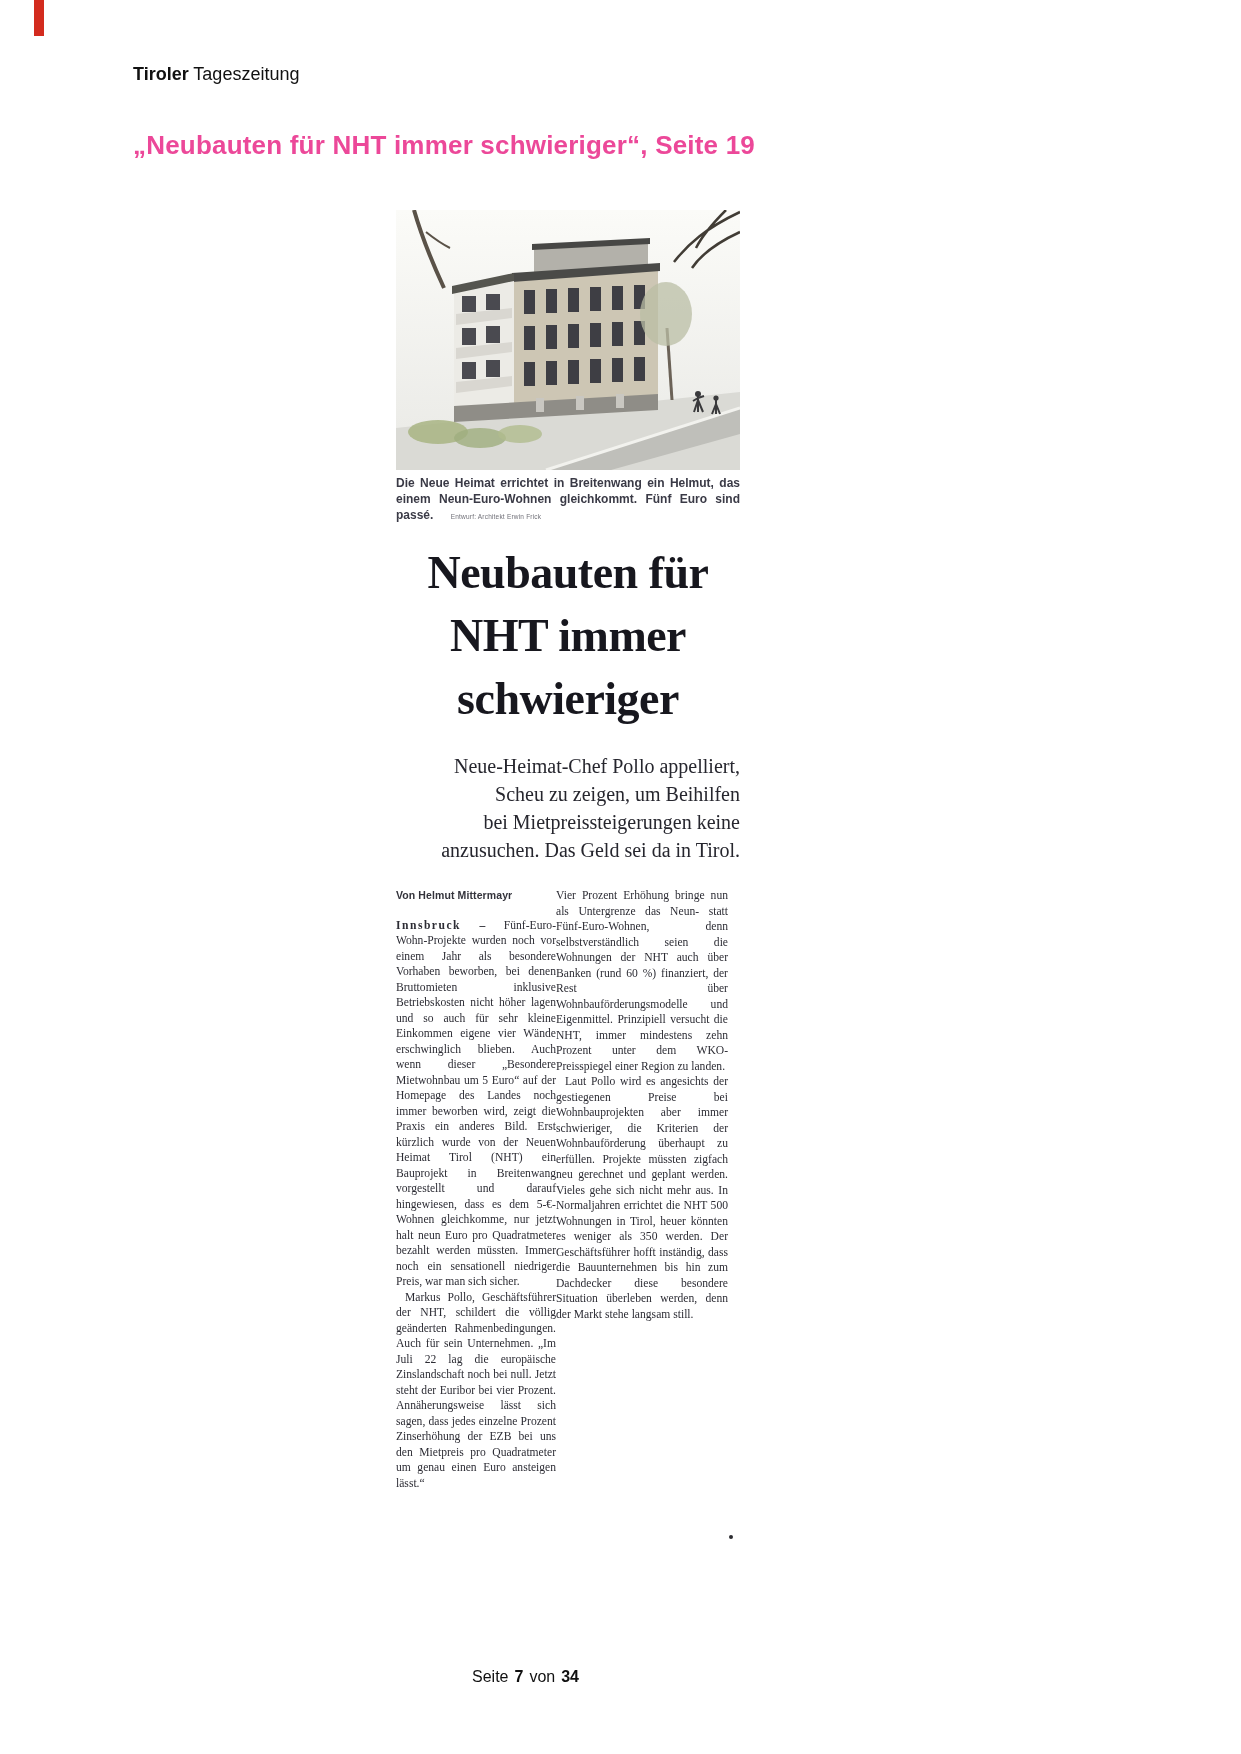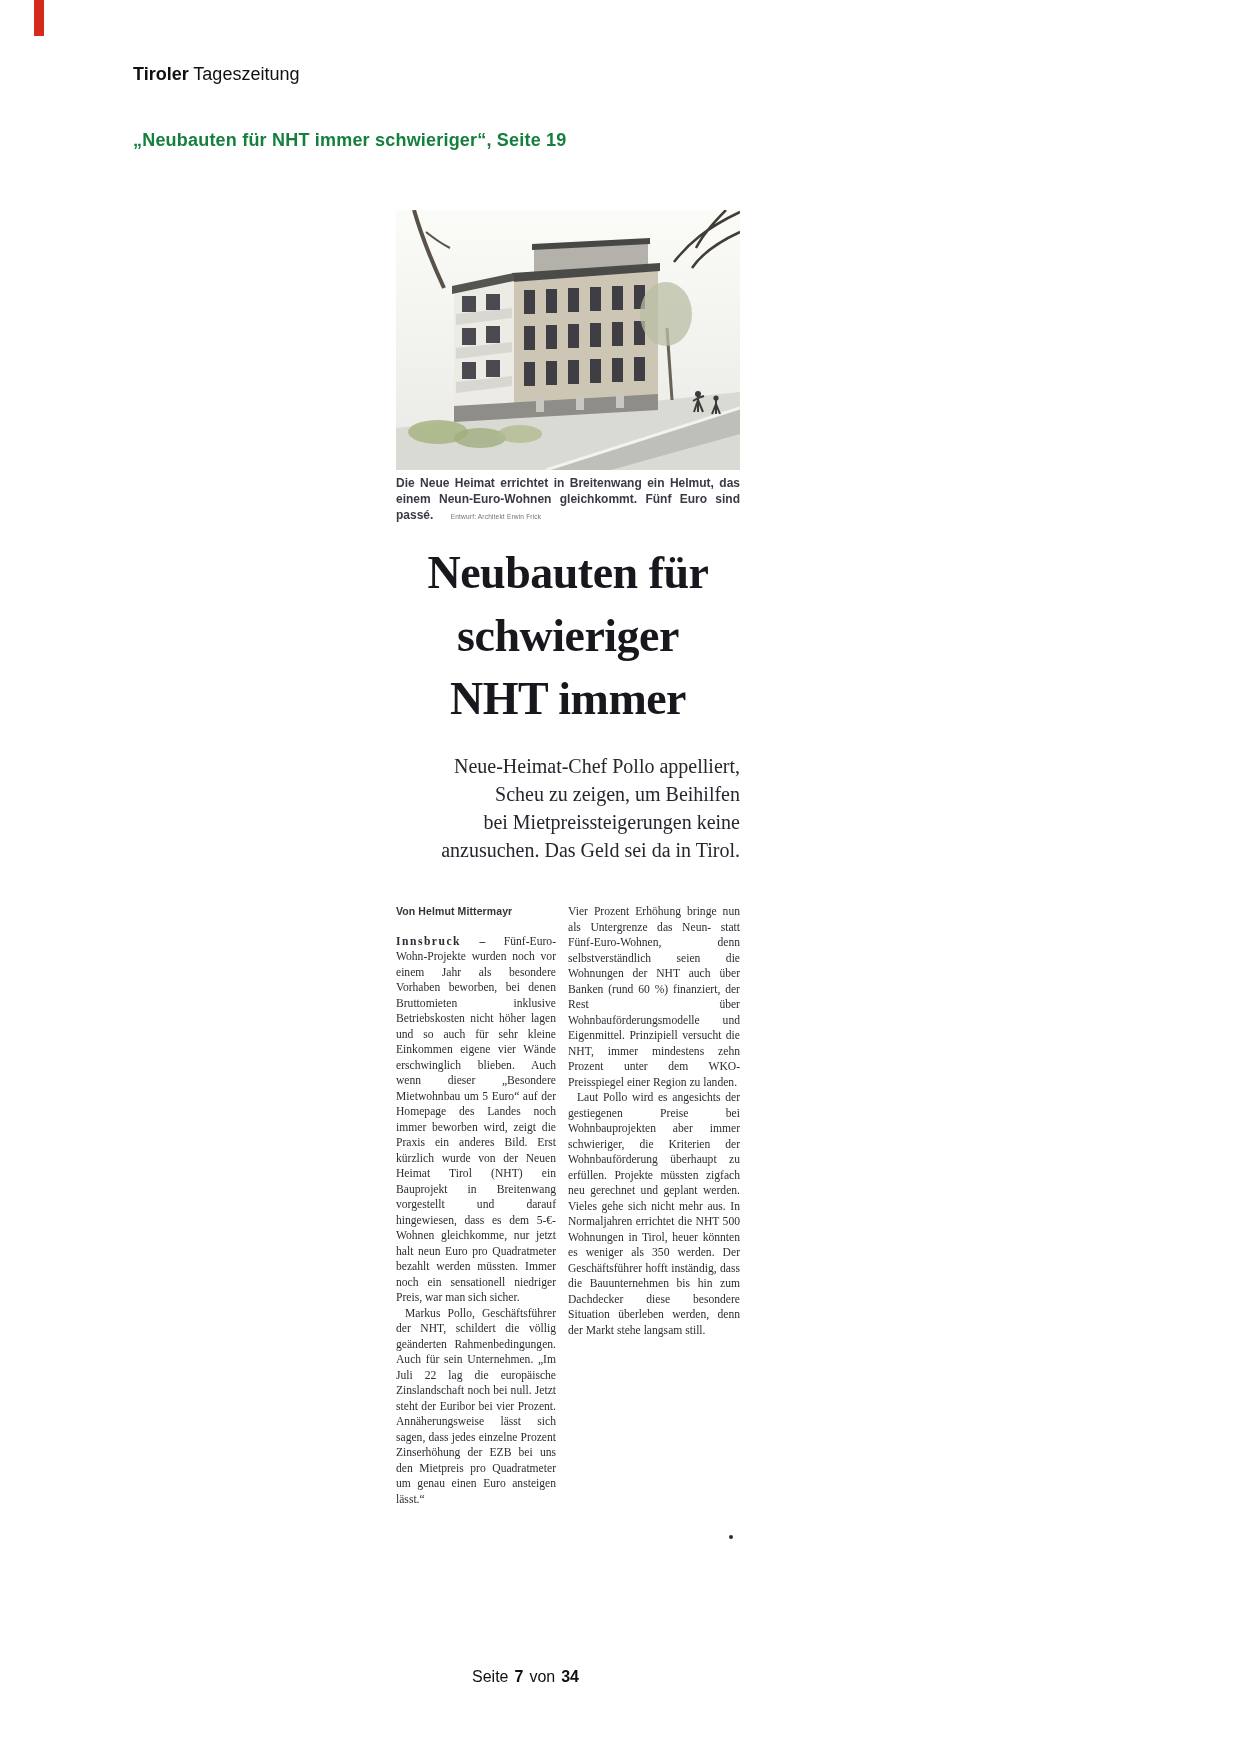"„Neubauten für NHT immer schwieriger“," .doc-title { color: #15803d -> #ec4899; font-size: 18px -> 26px }
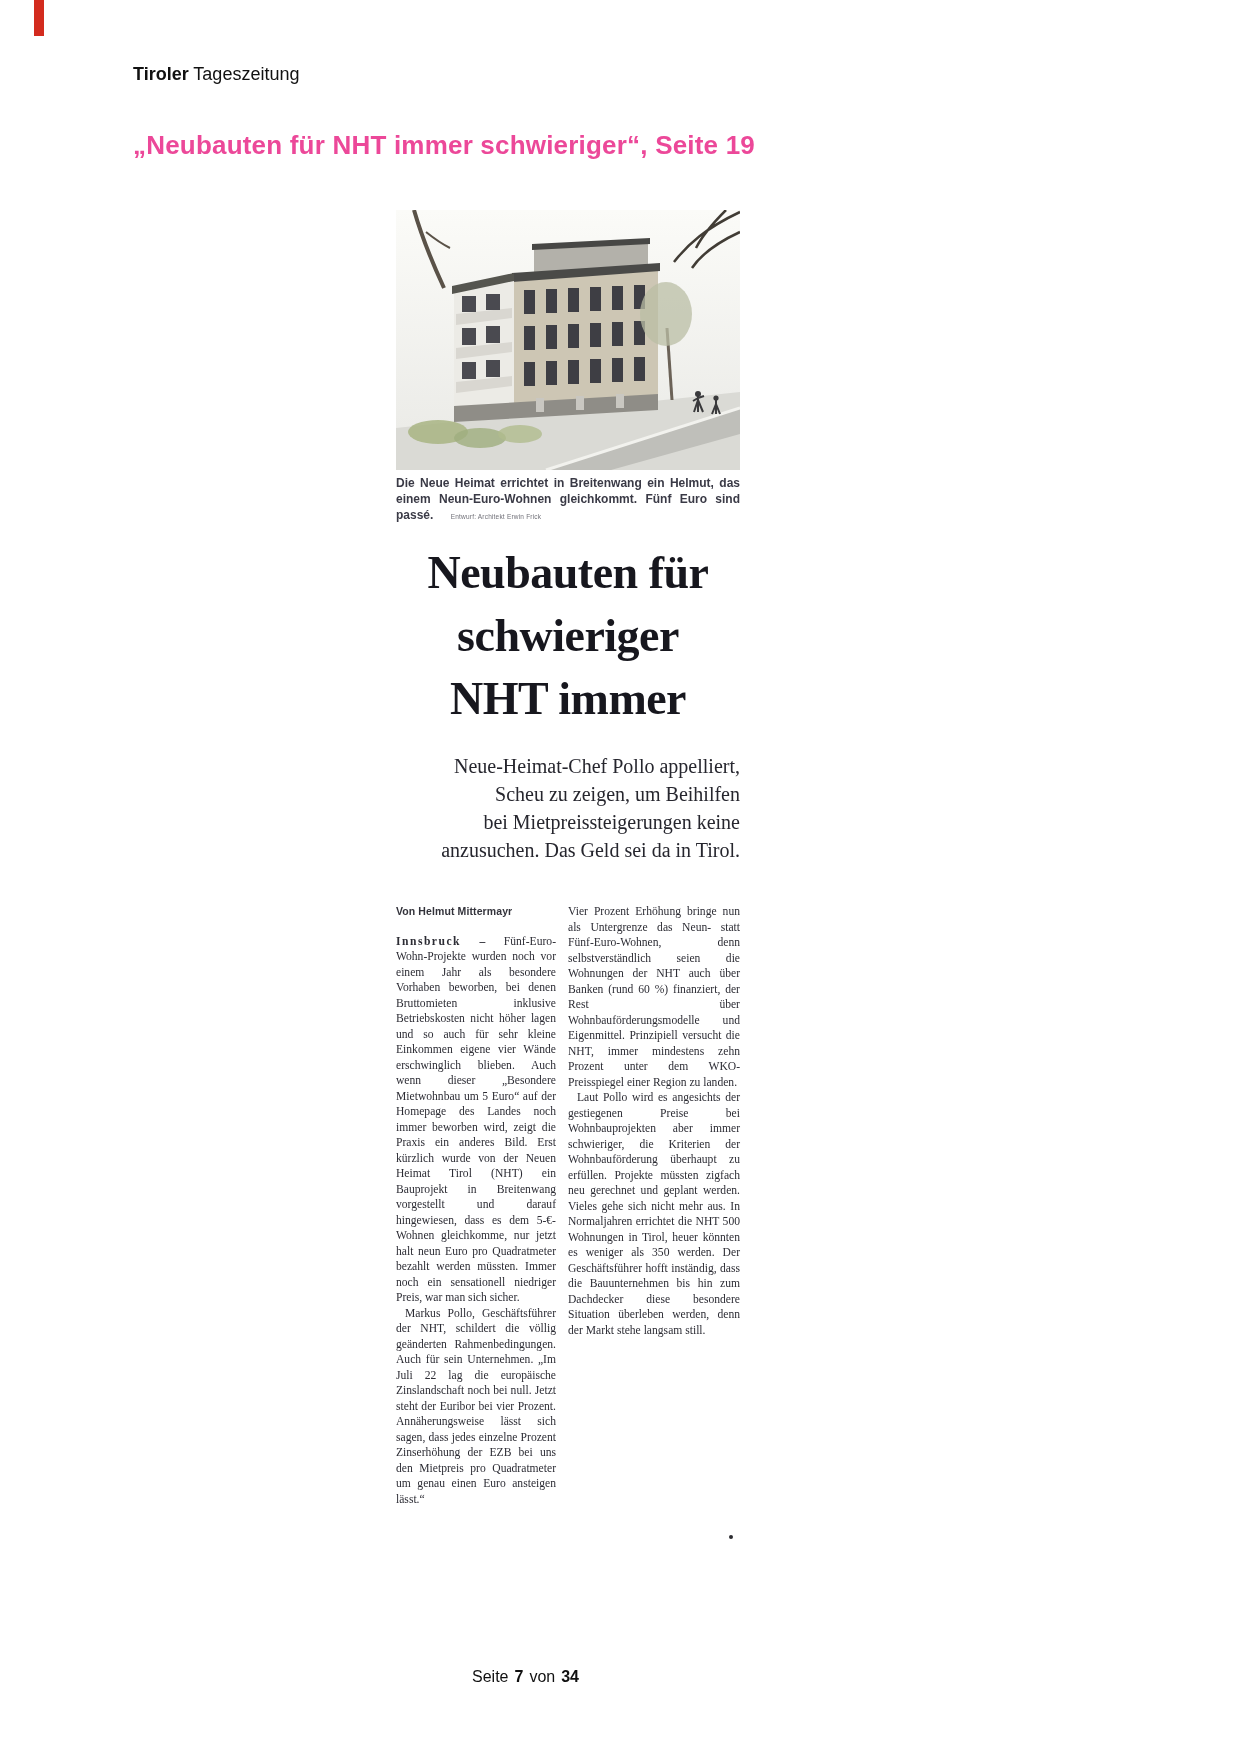"schwieriger" div { order: before "NHT immer" -> after "NHT immer" }
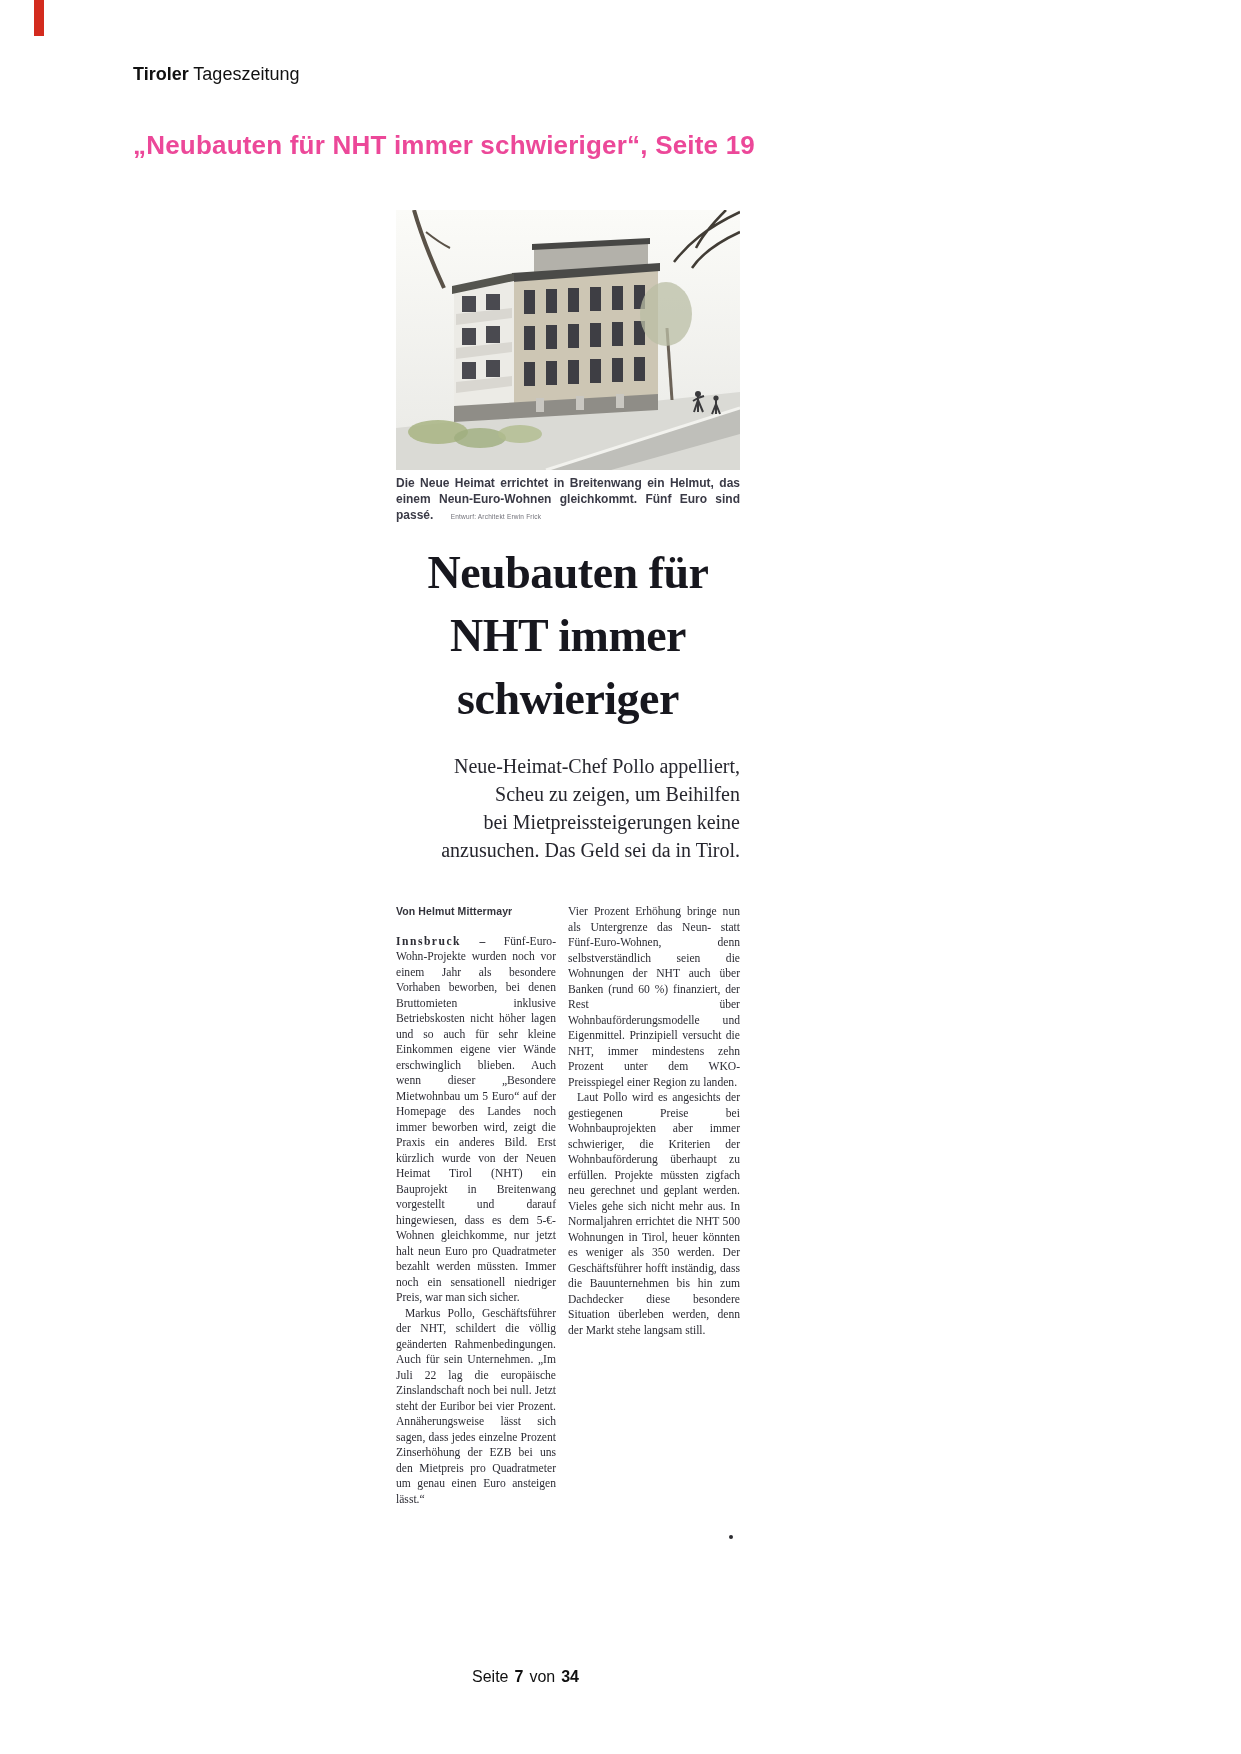"Von Helmut Mittermayr" .body-cols { gap: 12px -> none; margin-top: 40px -> 24px }
